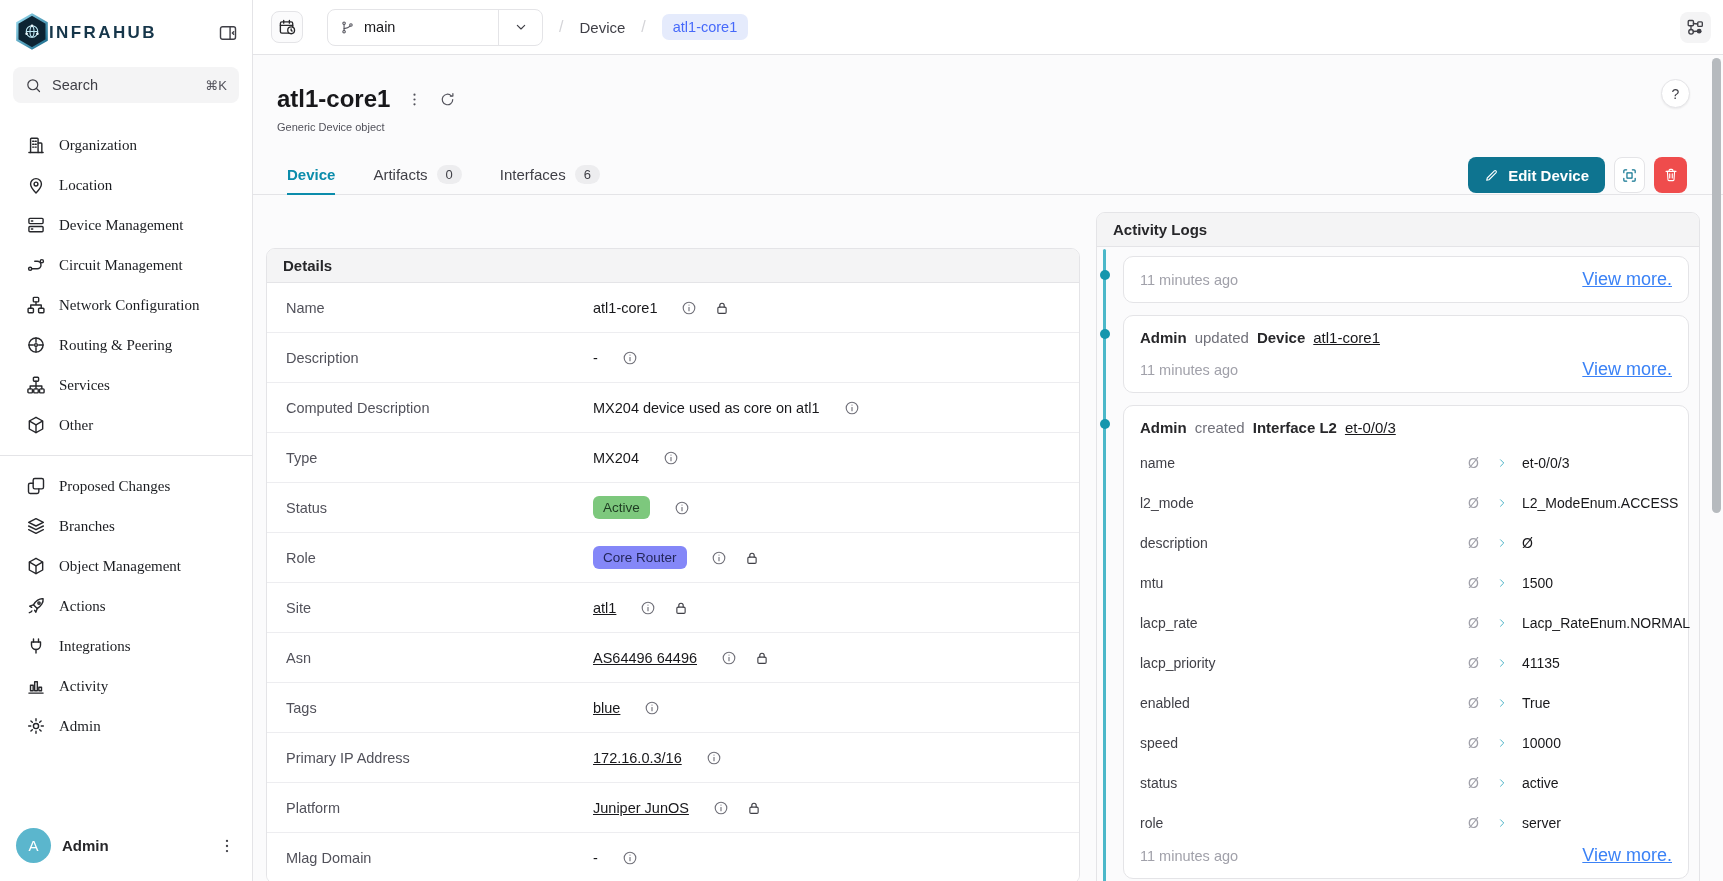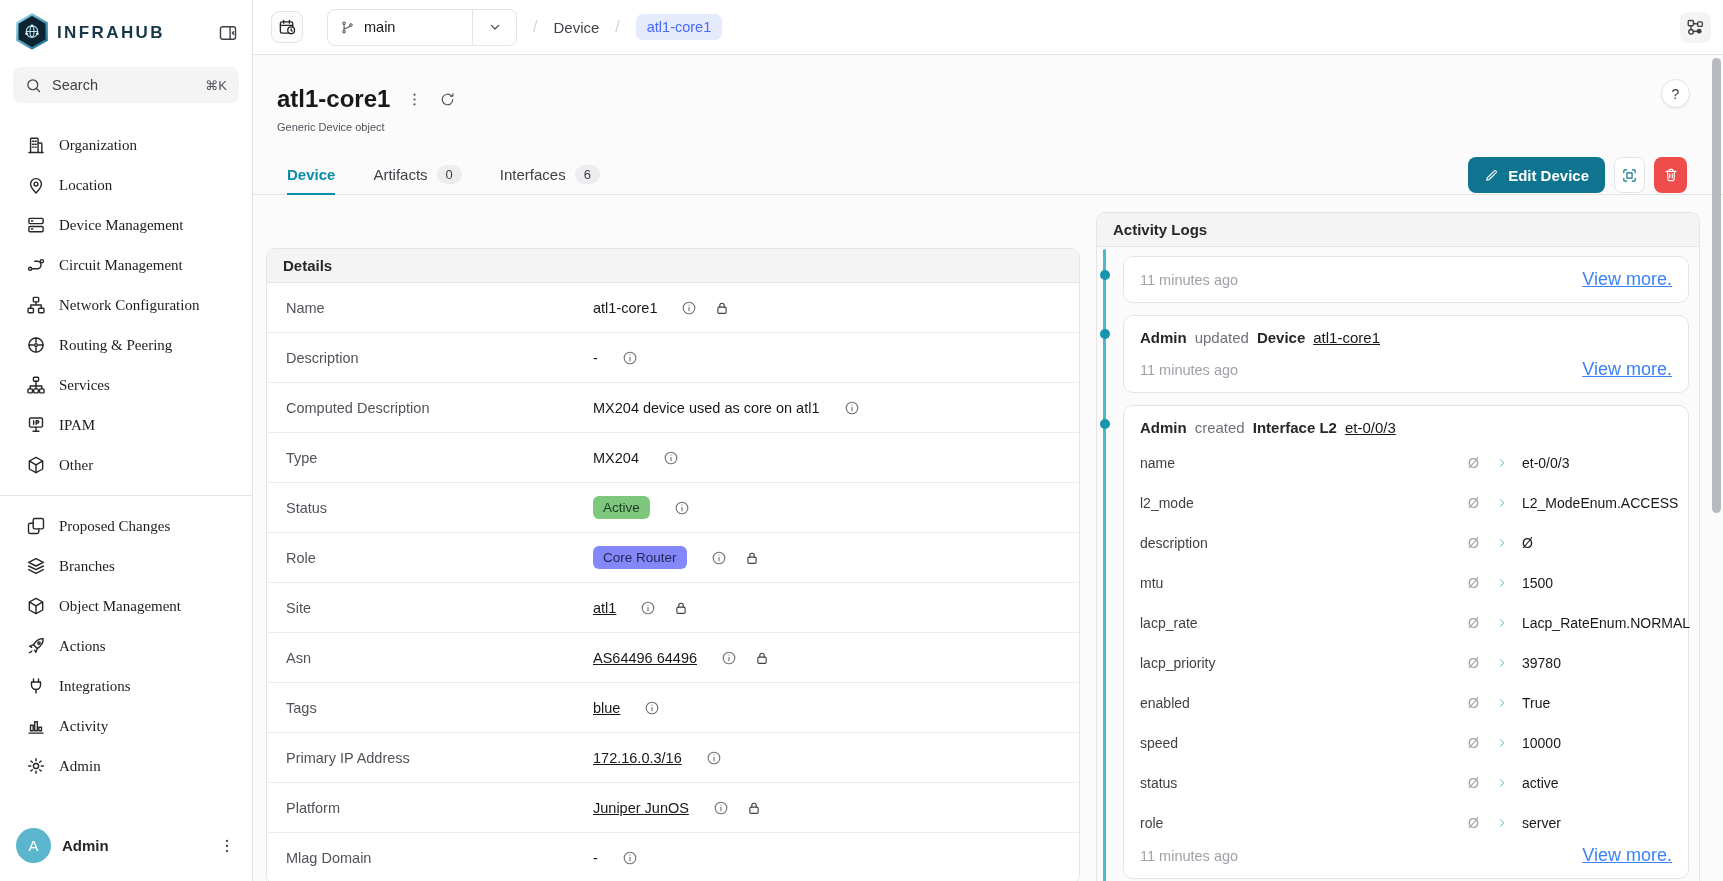"INFRAHUB" .logo-row { gap: 8px -> 0 }
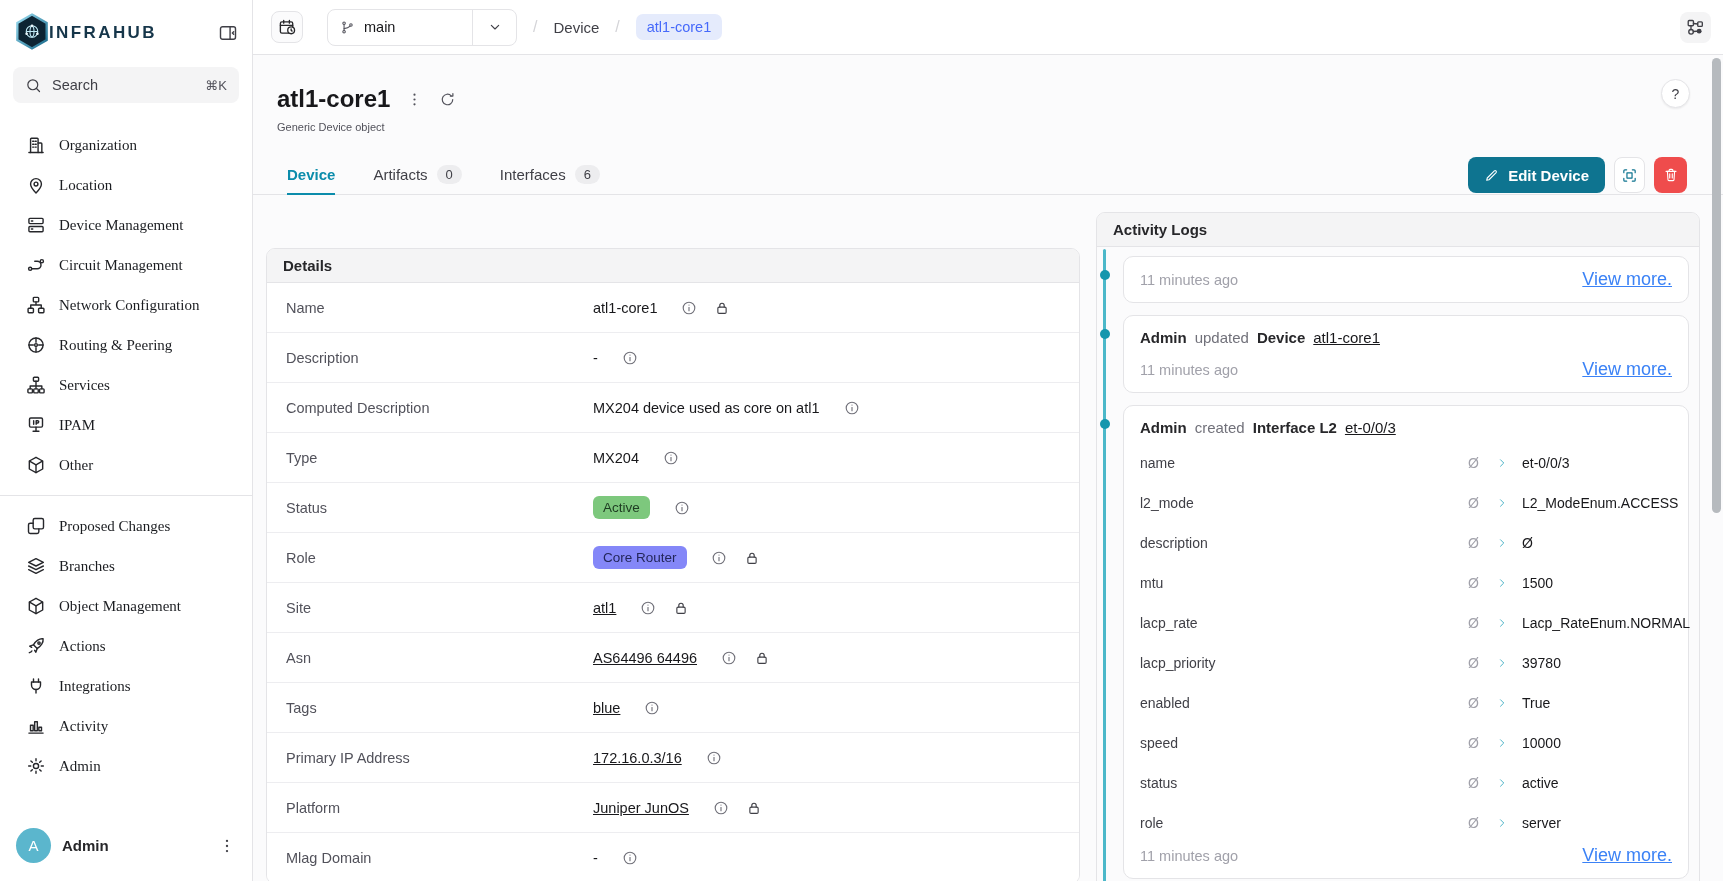"main" .branch-select { width: 190px -> 216px }
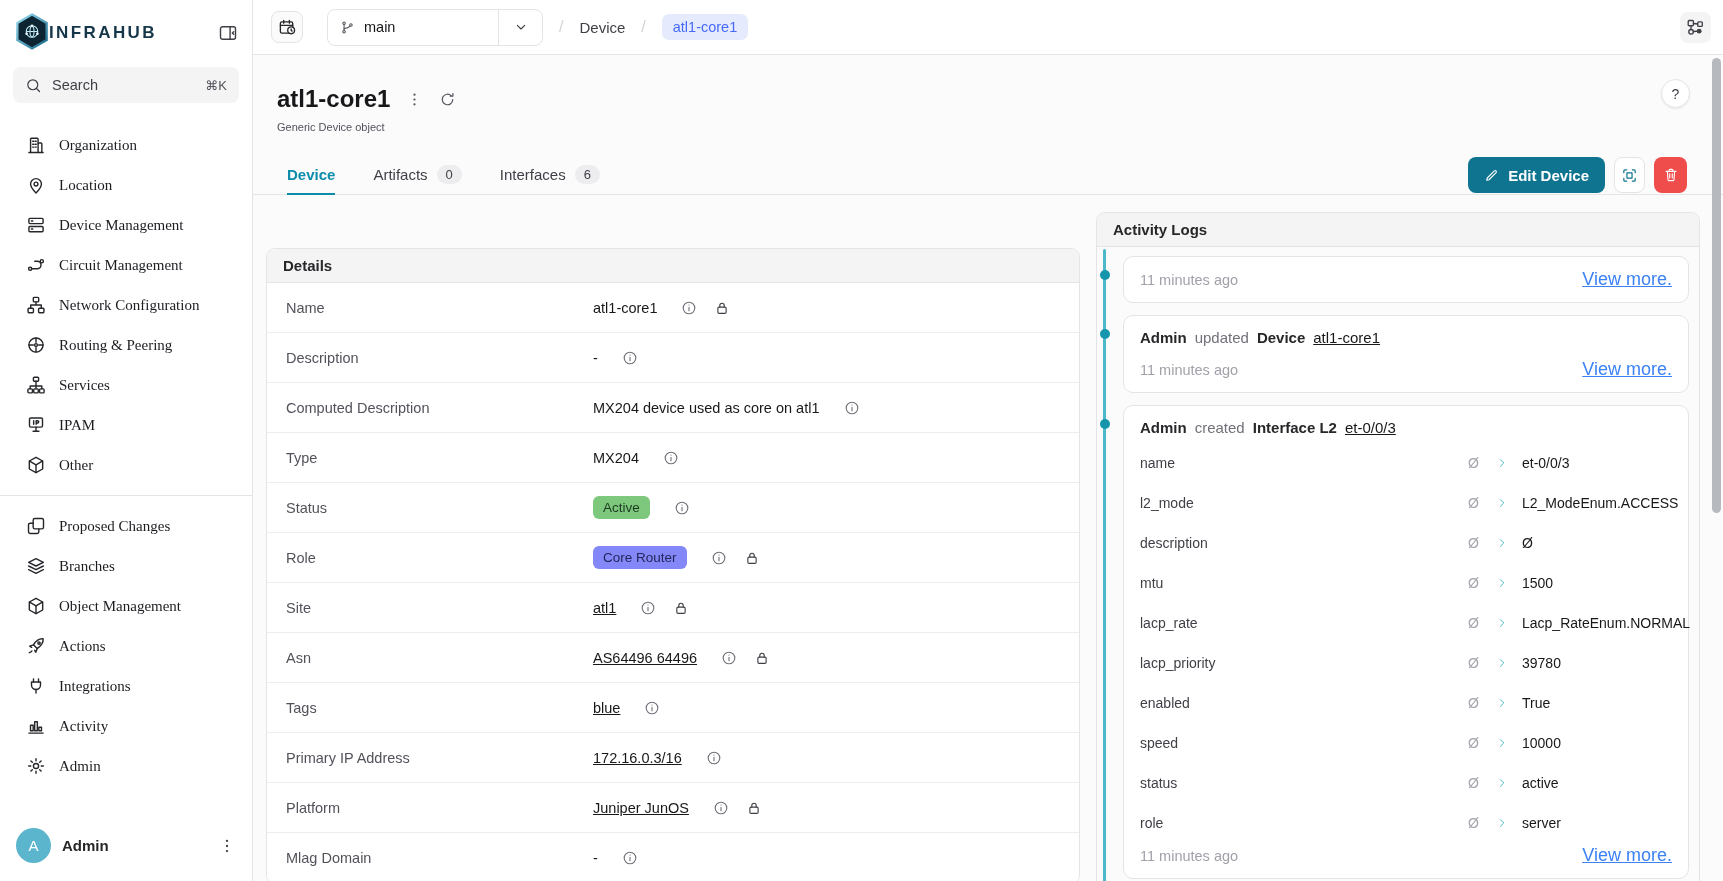"IPAM" div.nav-item { html: <div> <span> <svg> <rect></rect> <path></path> <path></path> <path></path> </svg> </span> <span>IPAM</span> </div> -> none }
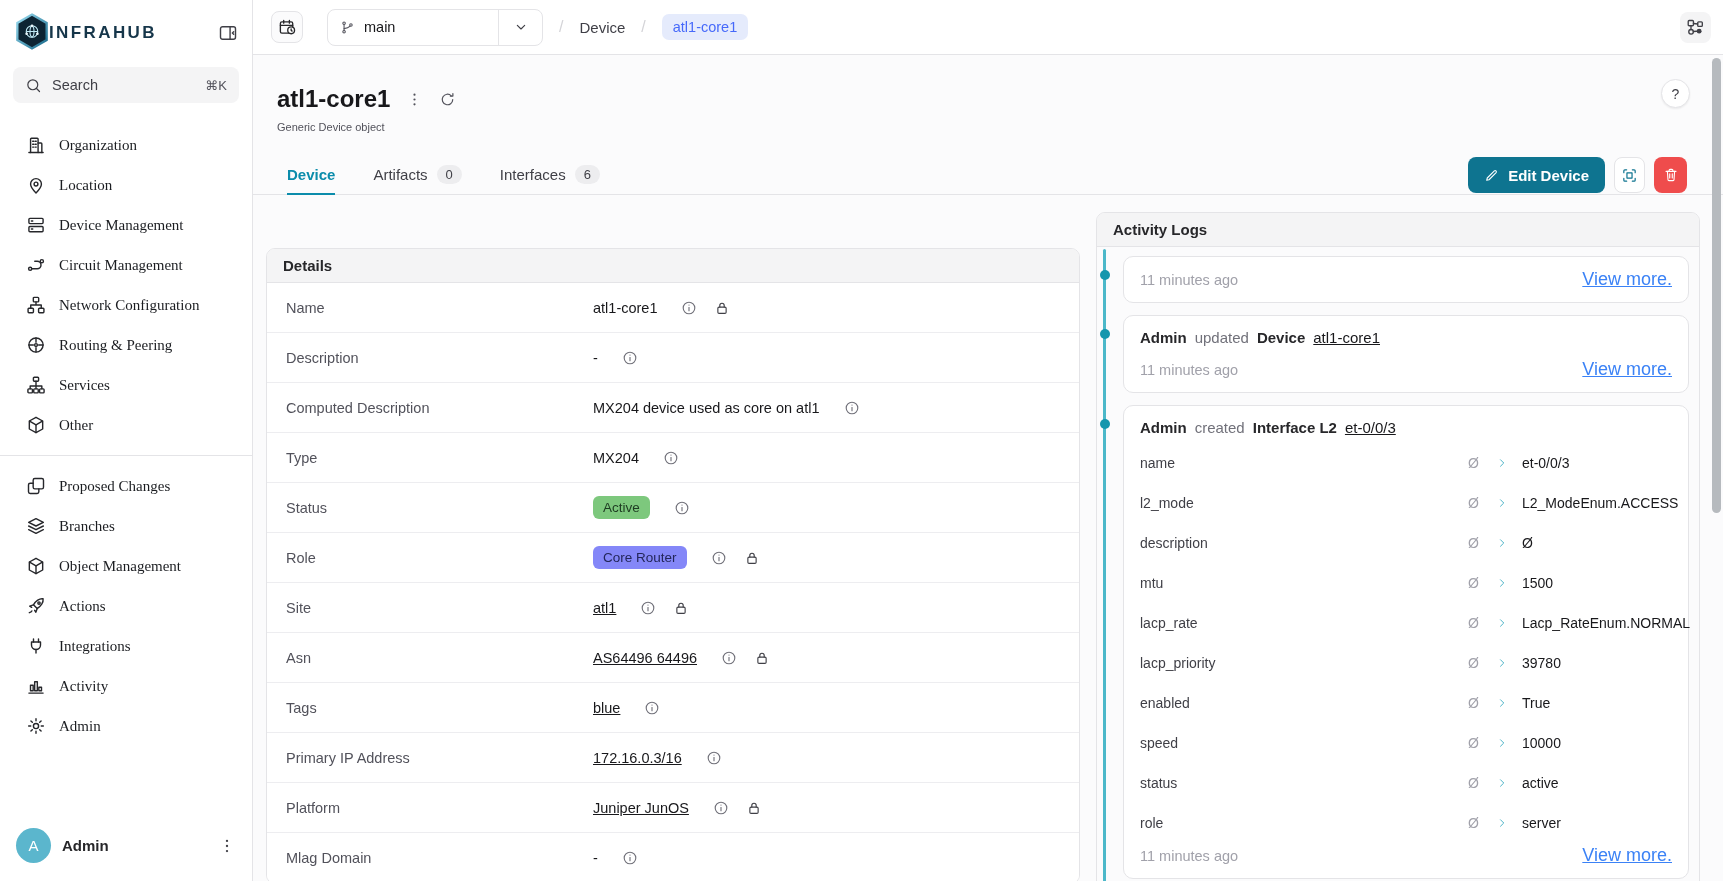"39780" span.prop-value { text: 39780 -> 41135 }
